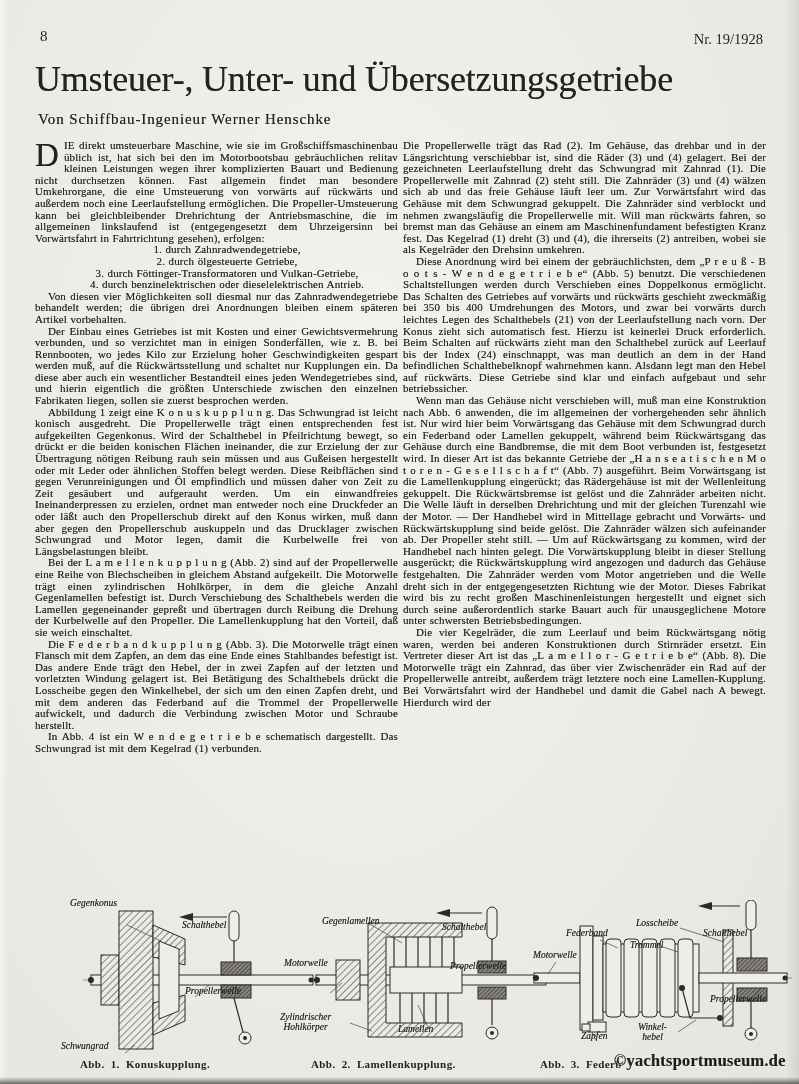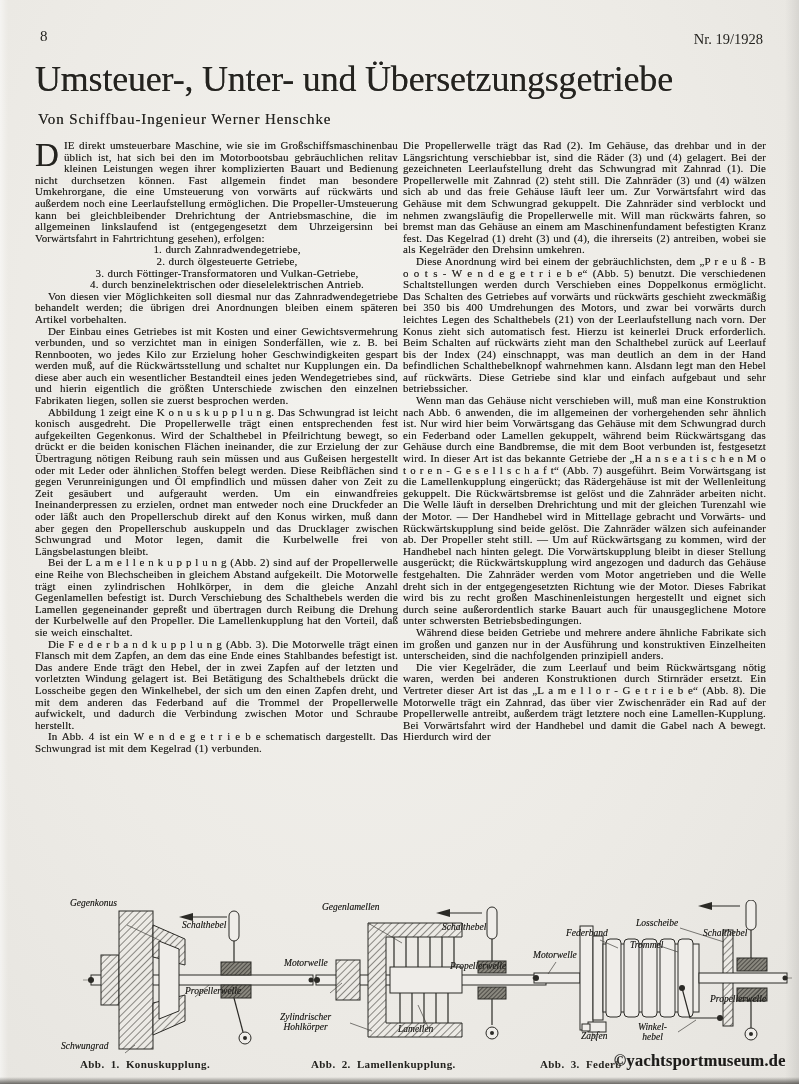"Während diese beiden Getriebe und" p.ind { html: <p>Während diese beiden Getriebe und mehrere andere ähnliche Fabrikate sich im großen und ganzen nur in der Ausführung und konstruktiven Einzelheiten unterscheiden, sind die nachfolgenden prinzipiell anders.</p> -> none }
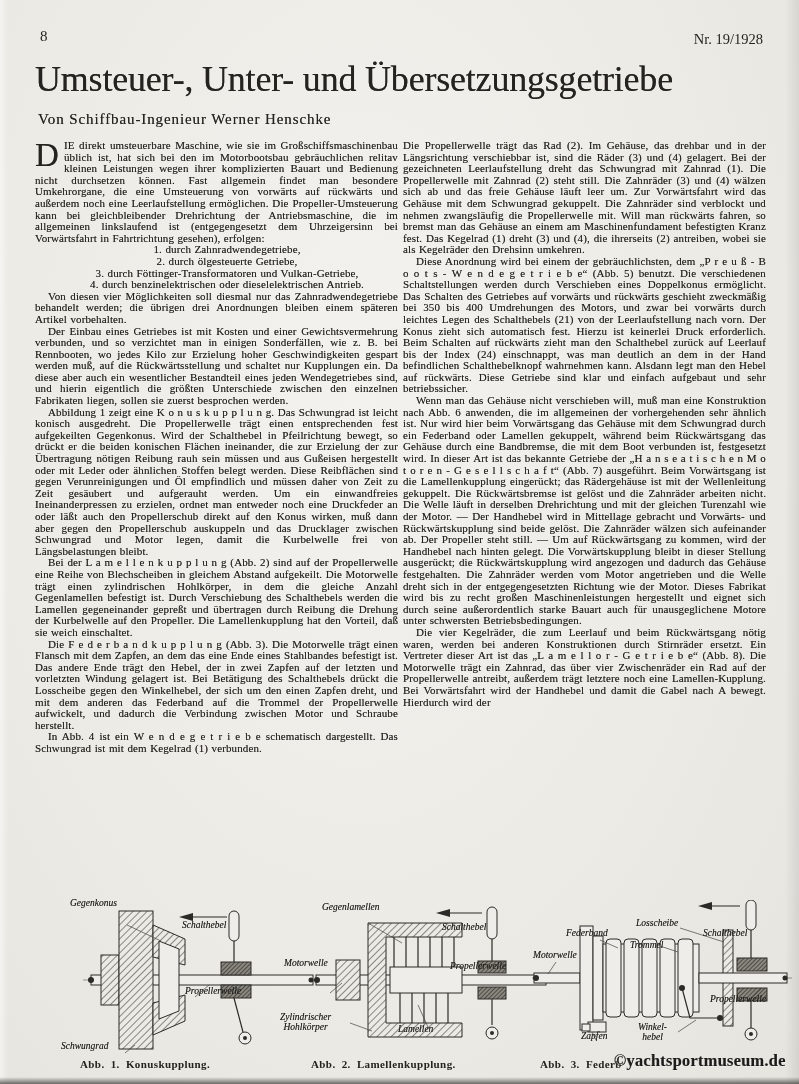"Gegenlamellen" div.fig-label { top: 24px -> 38px }
